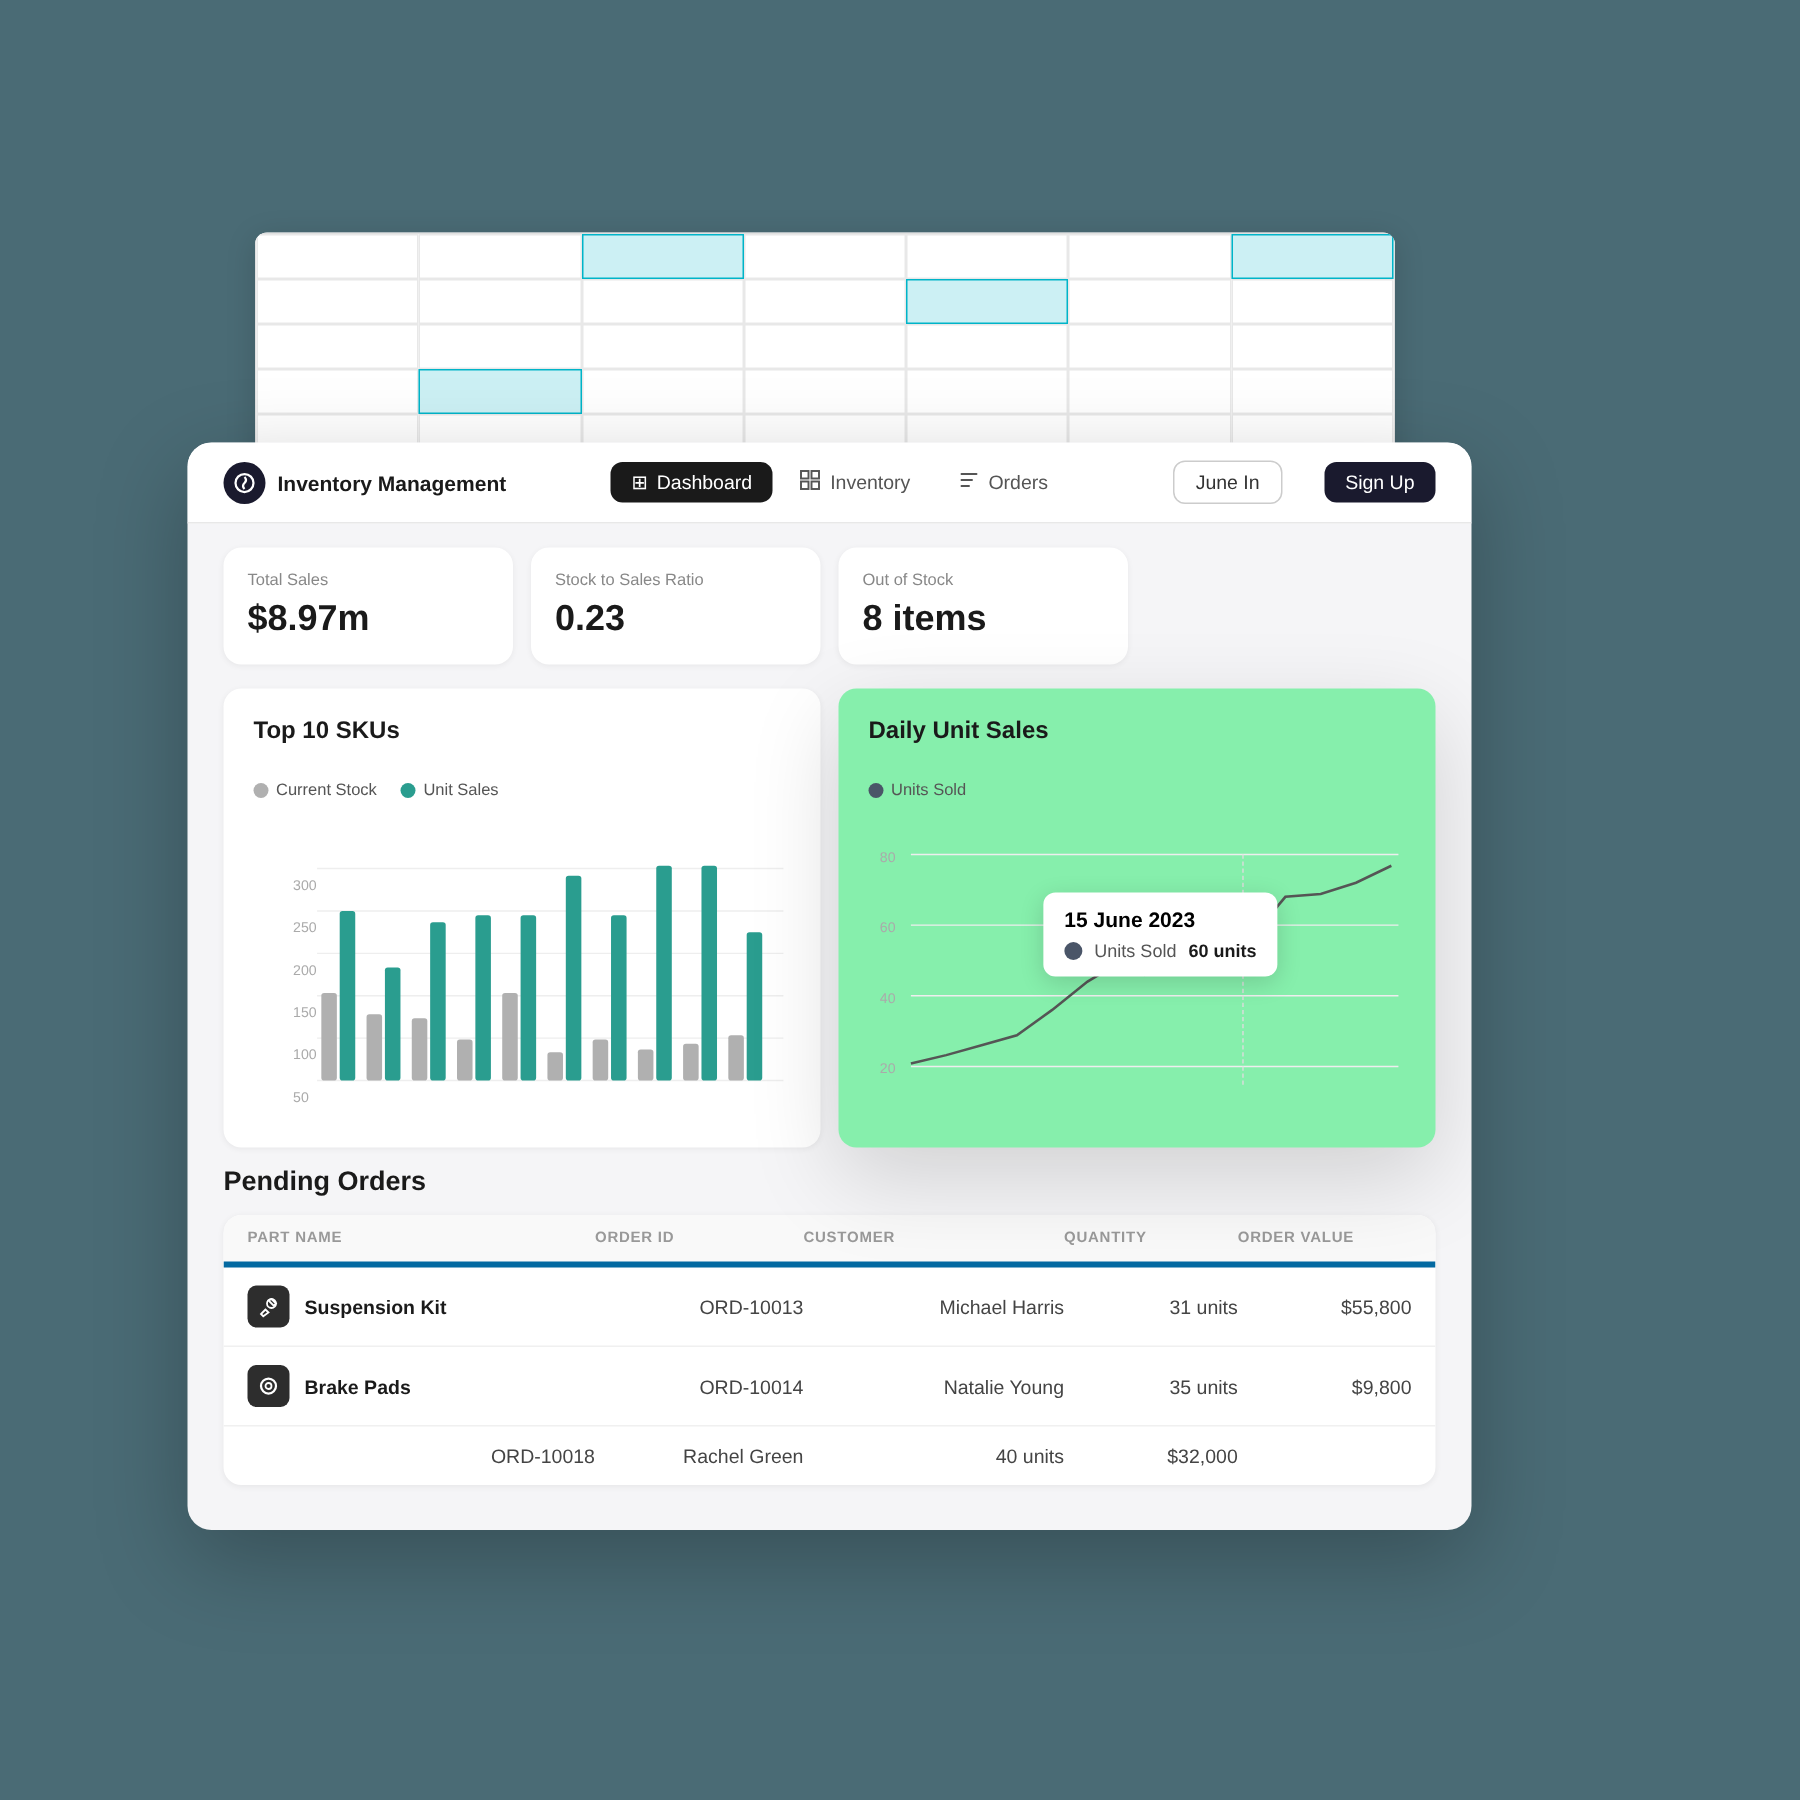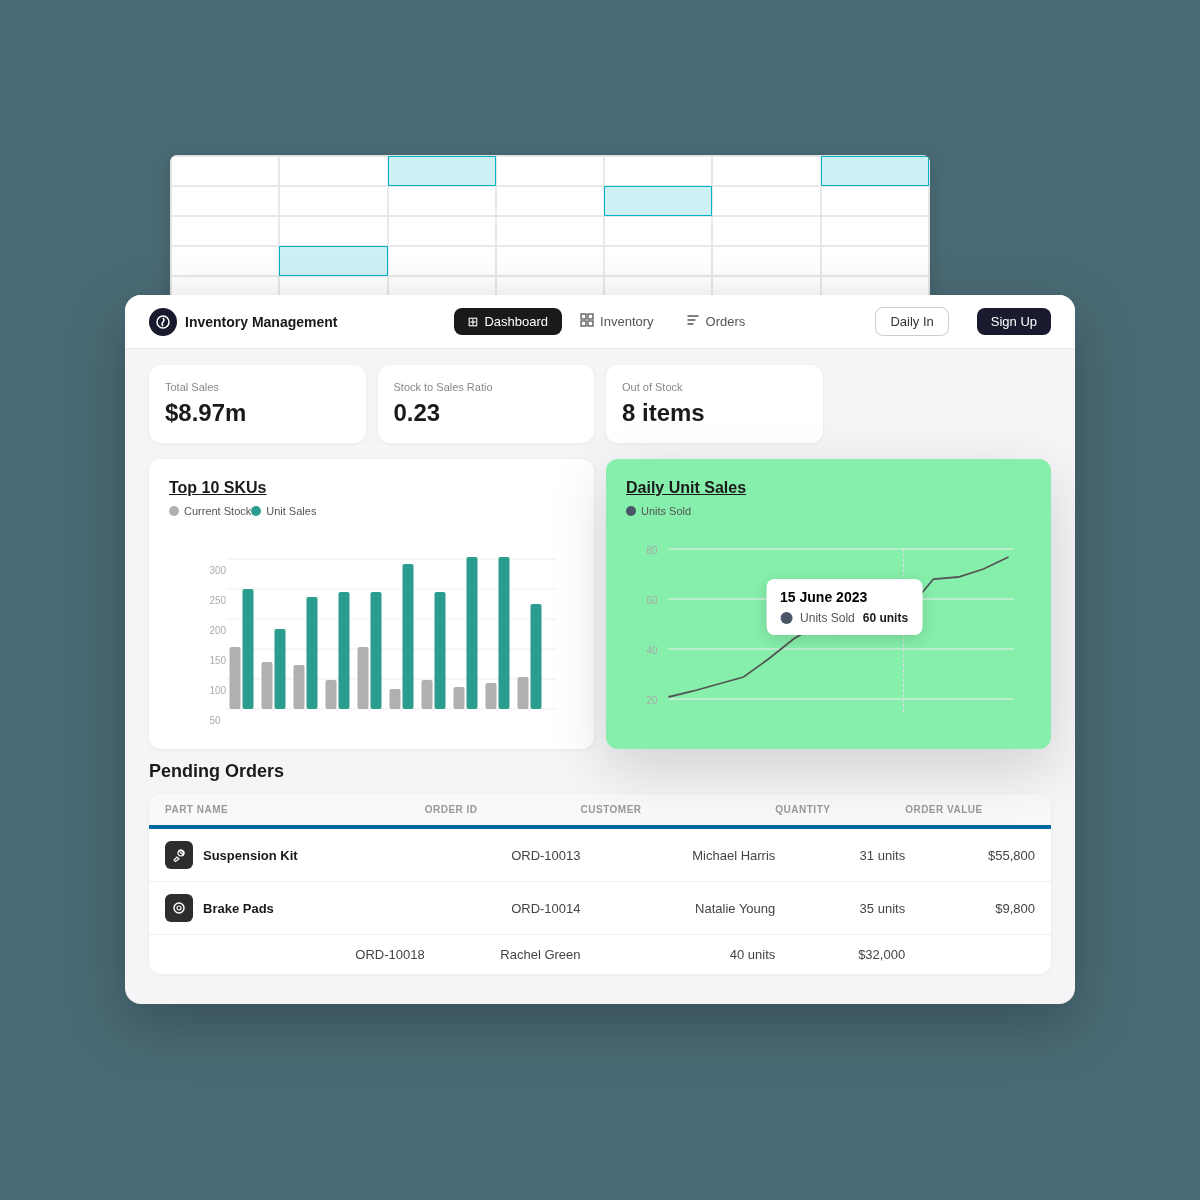"Inventory Management" .dashboard-card { width: 950px -> 856px }
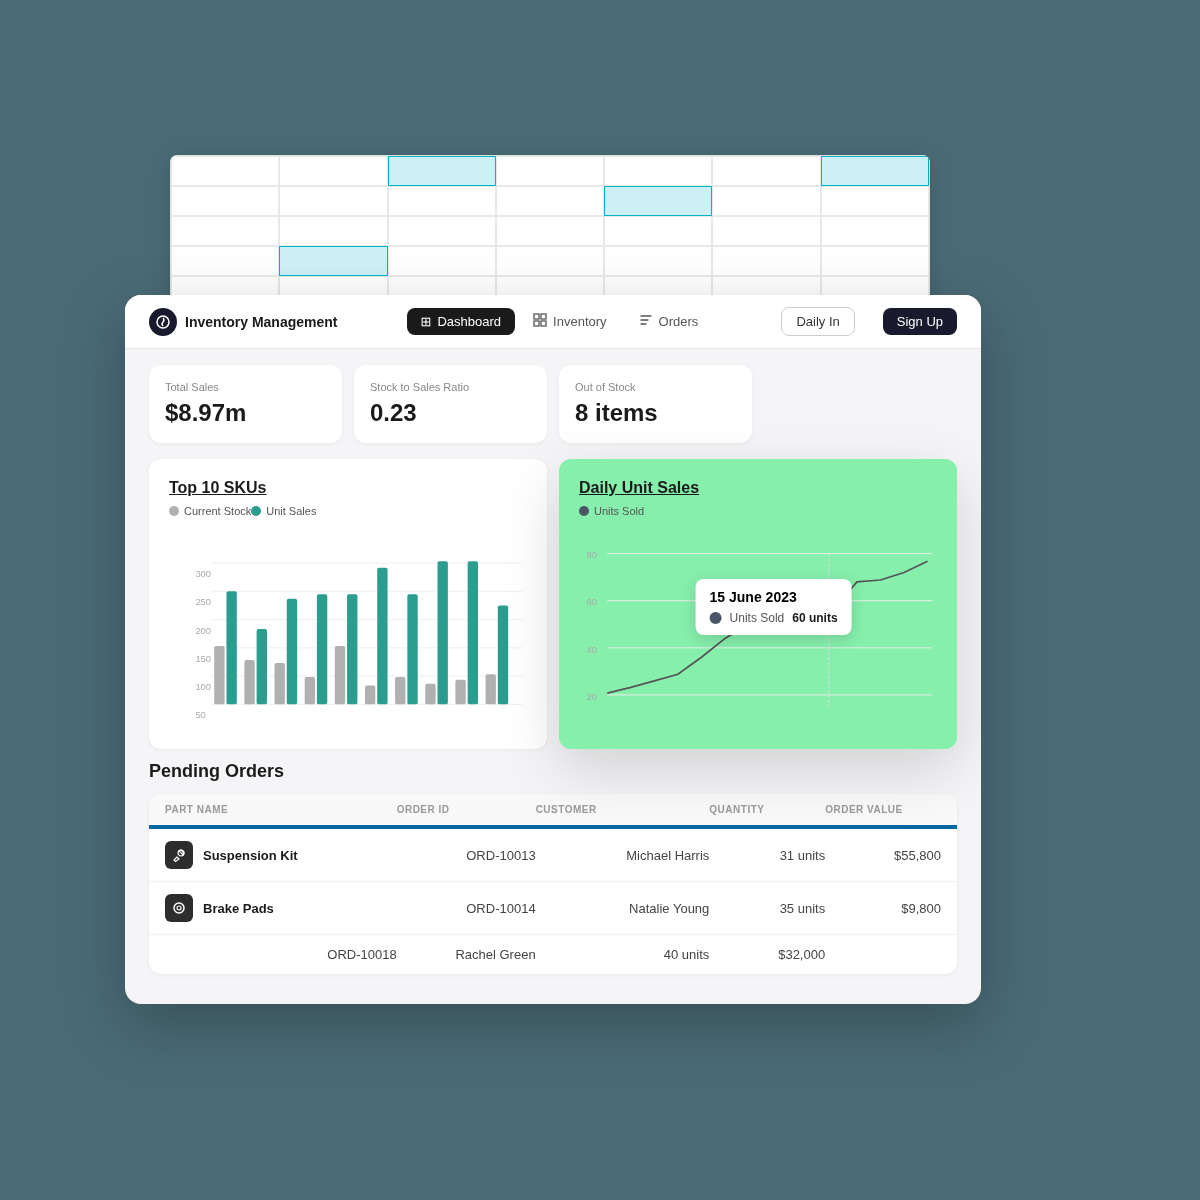"Daily In" button.btn-signin { text: Daily -> June }
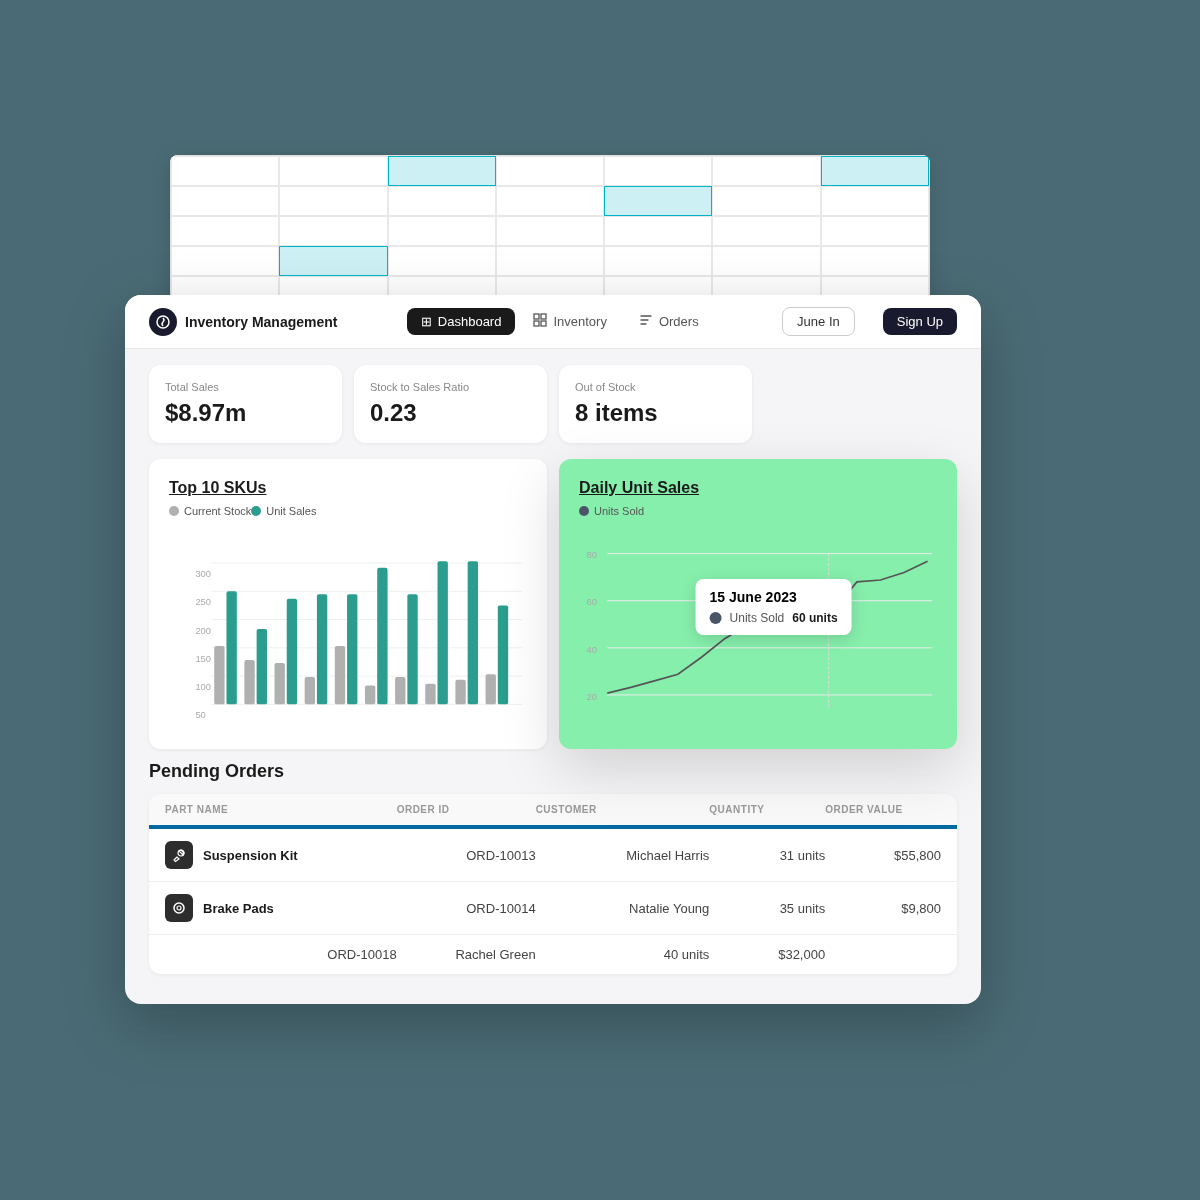"Top 10 SKUs" .chart-title { margin-bottom: 8px -> 24px; text-decoration: underline -> none }
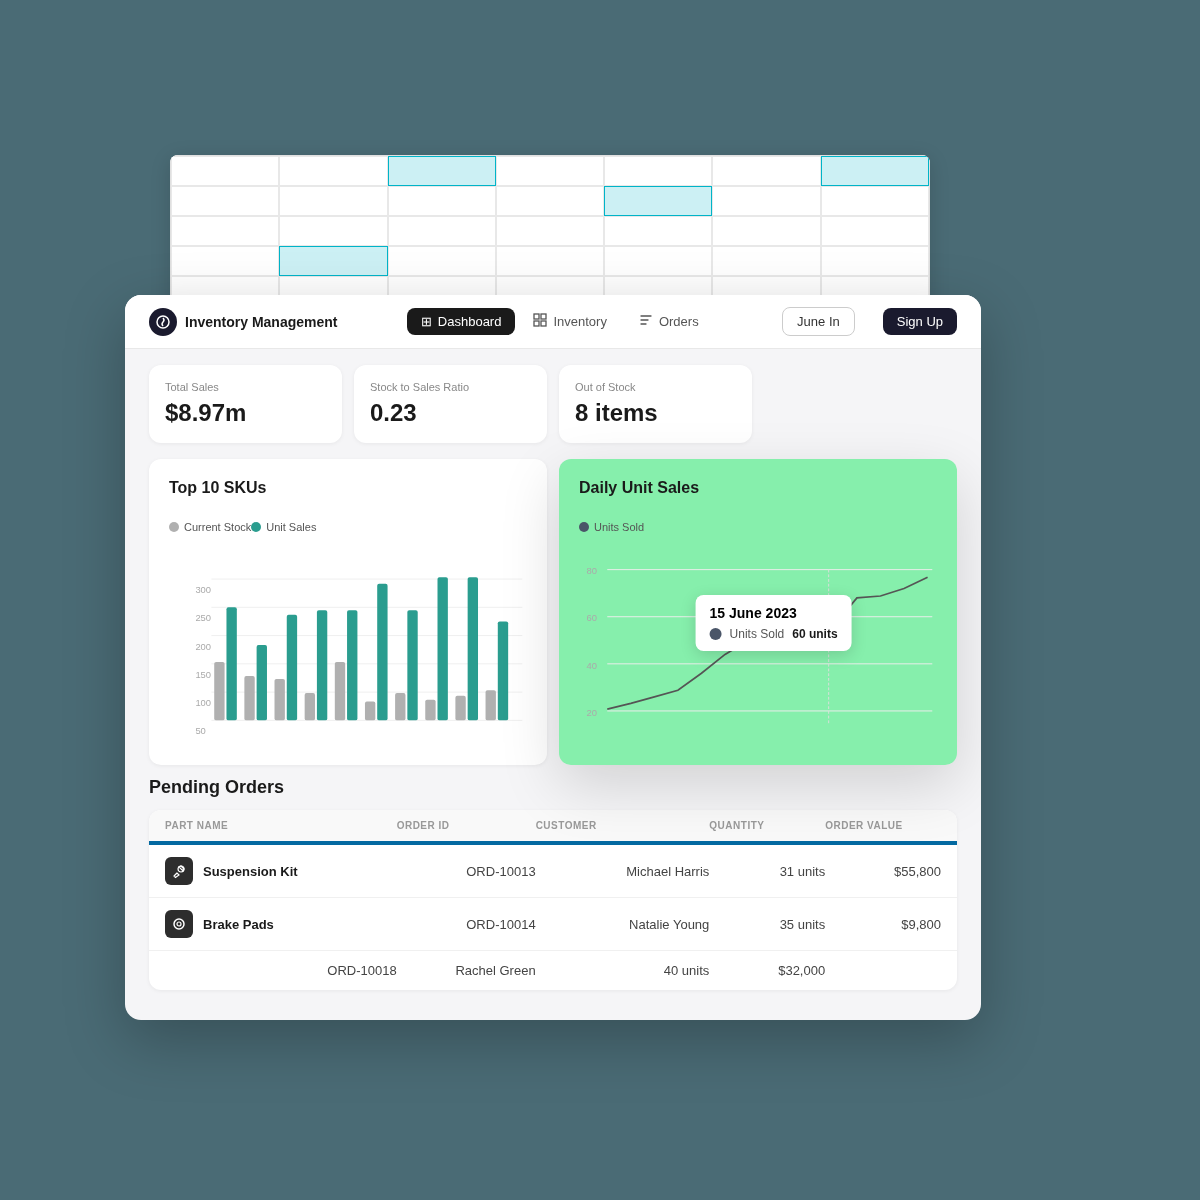"Current Stock" .chart-legend { gap: none -> 16px }
